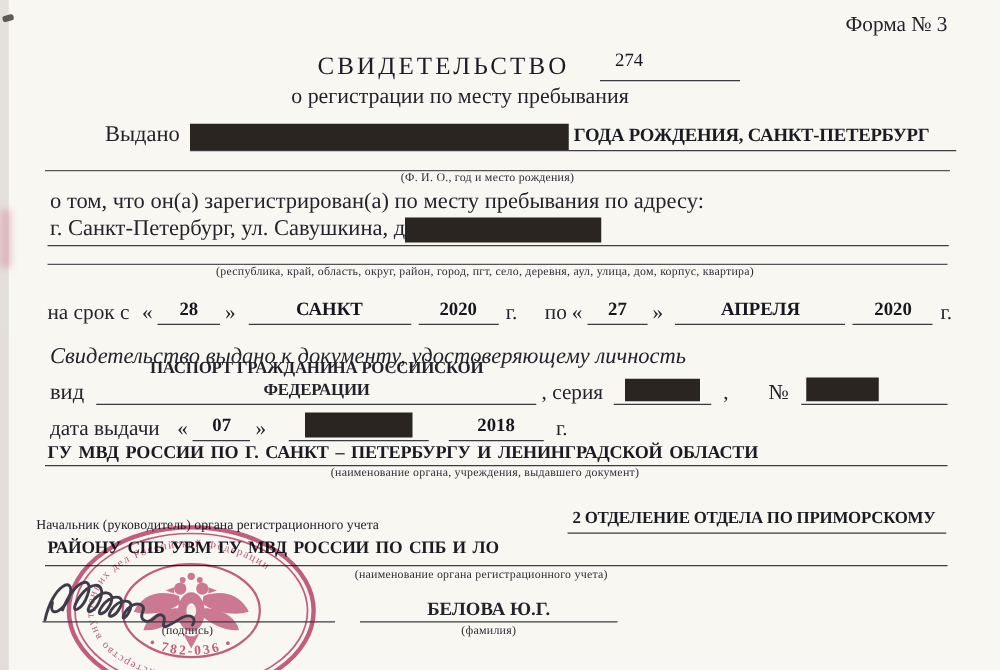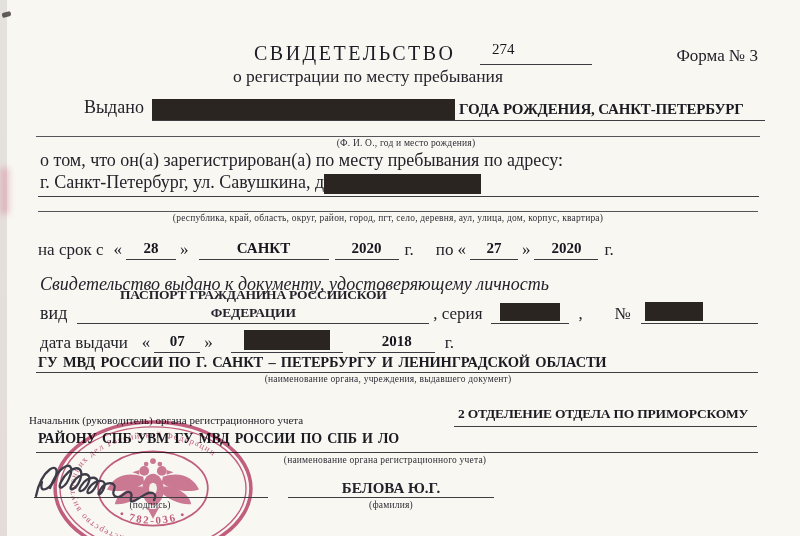"Форма № 3" div.abs { margin-top: 36px -> none }
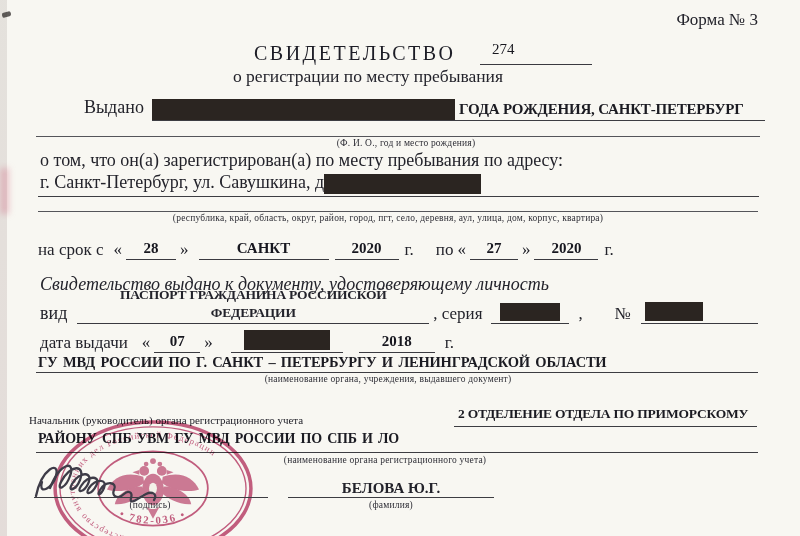"(Ф. И. О., год и" div.abs { padding-left: 16px -> none }
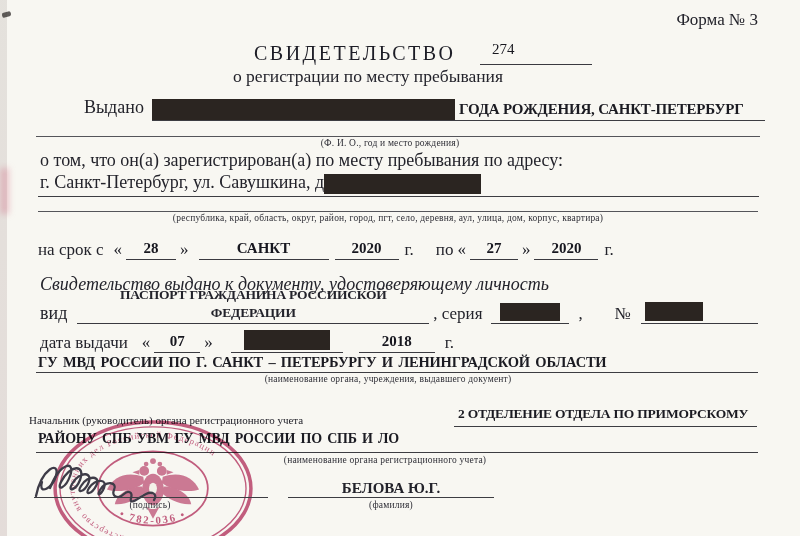"АПРЕЛЯ" span.slot { html: none -> <span><span>АПРЕЛЯ</span></span> }
